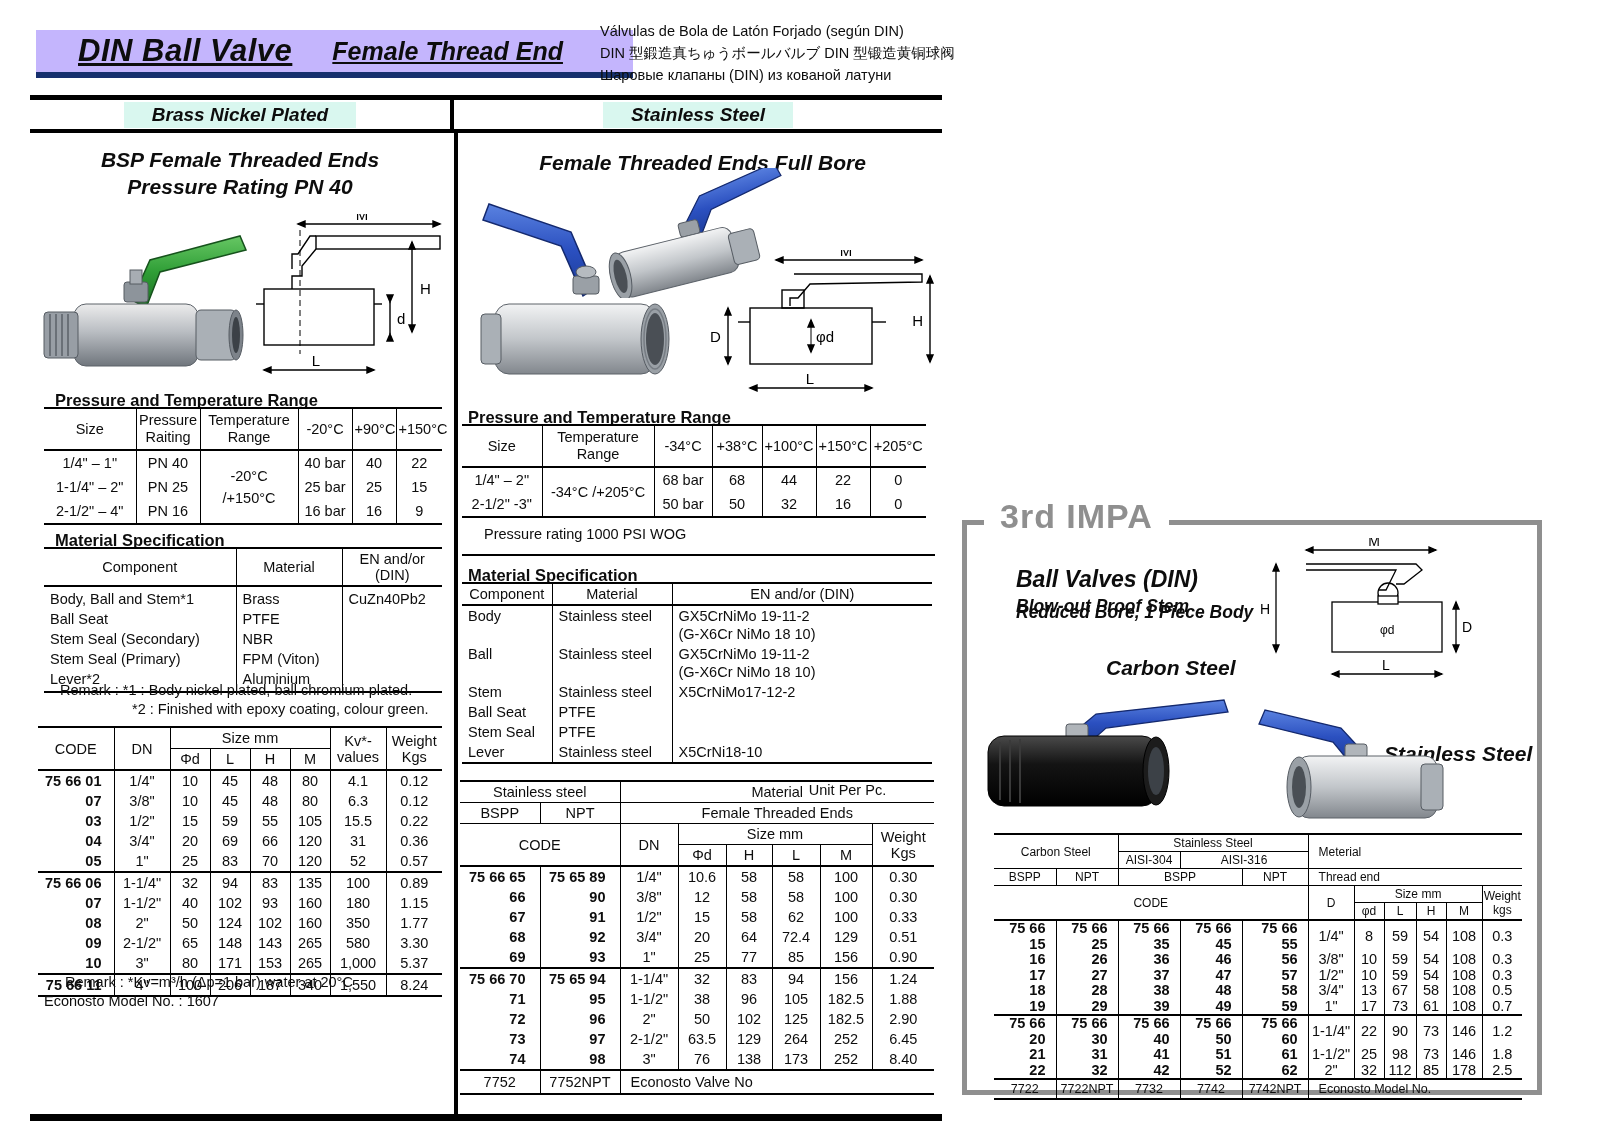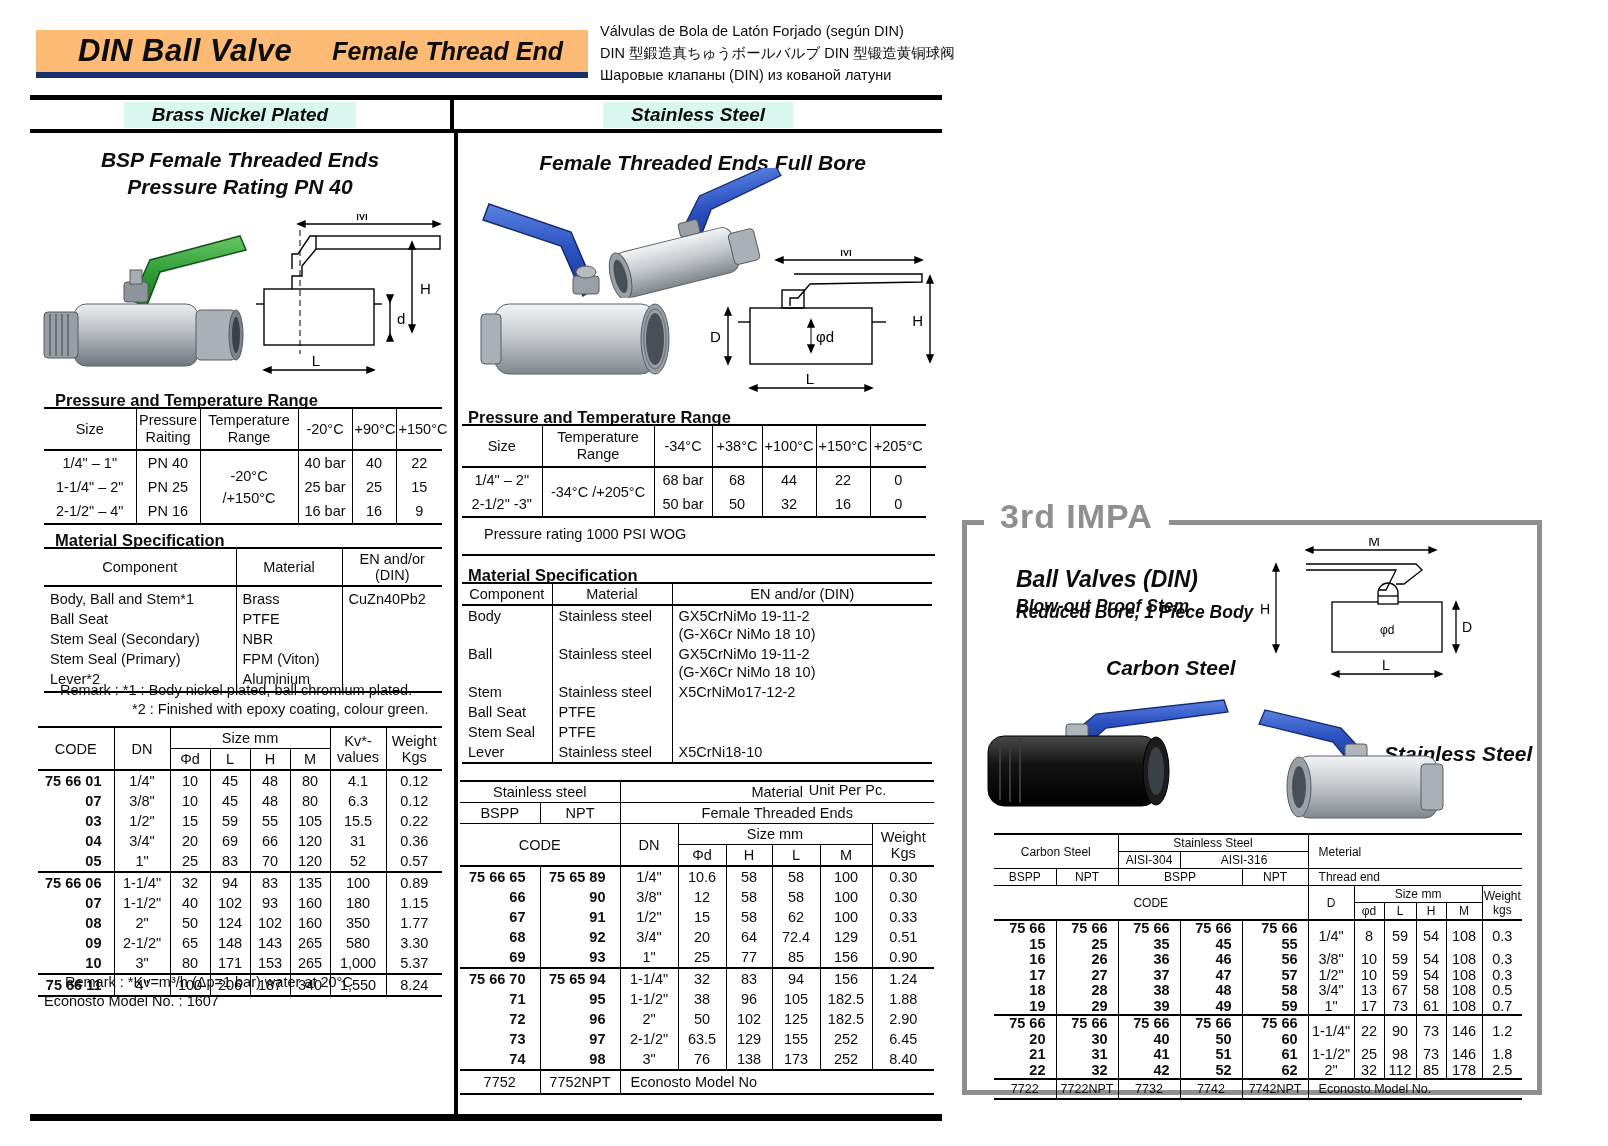"DIN Ball Valve" #title-box { background: #fdba74 -> #c4b5fd; text-decoration: none -> underline; width: 552px -> 597px }
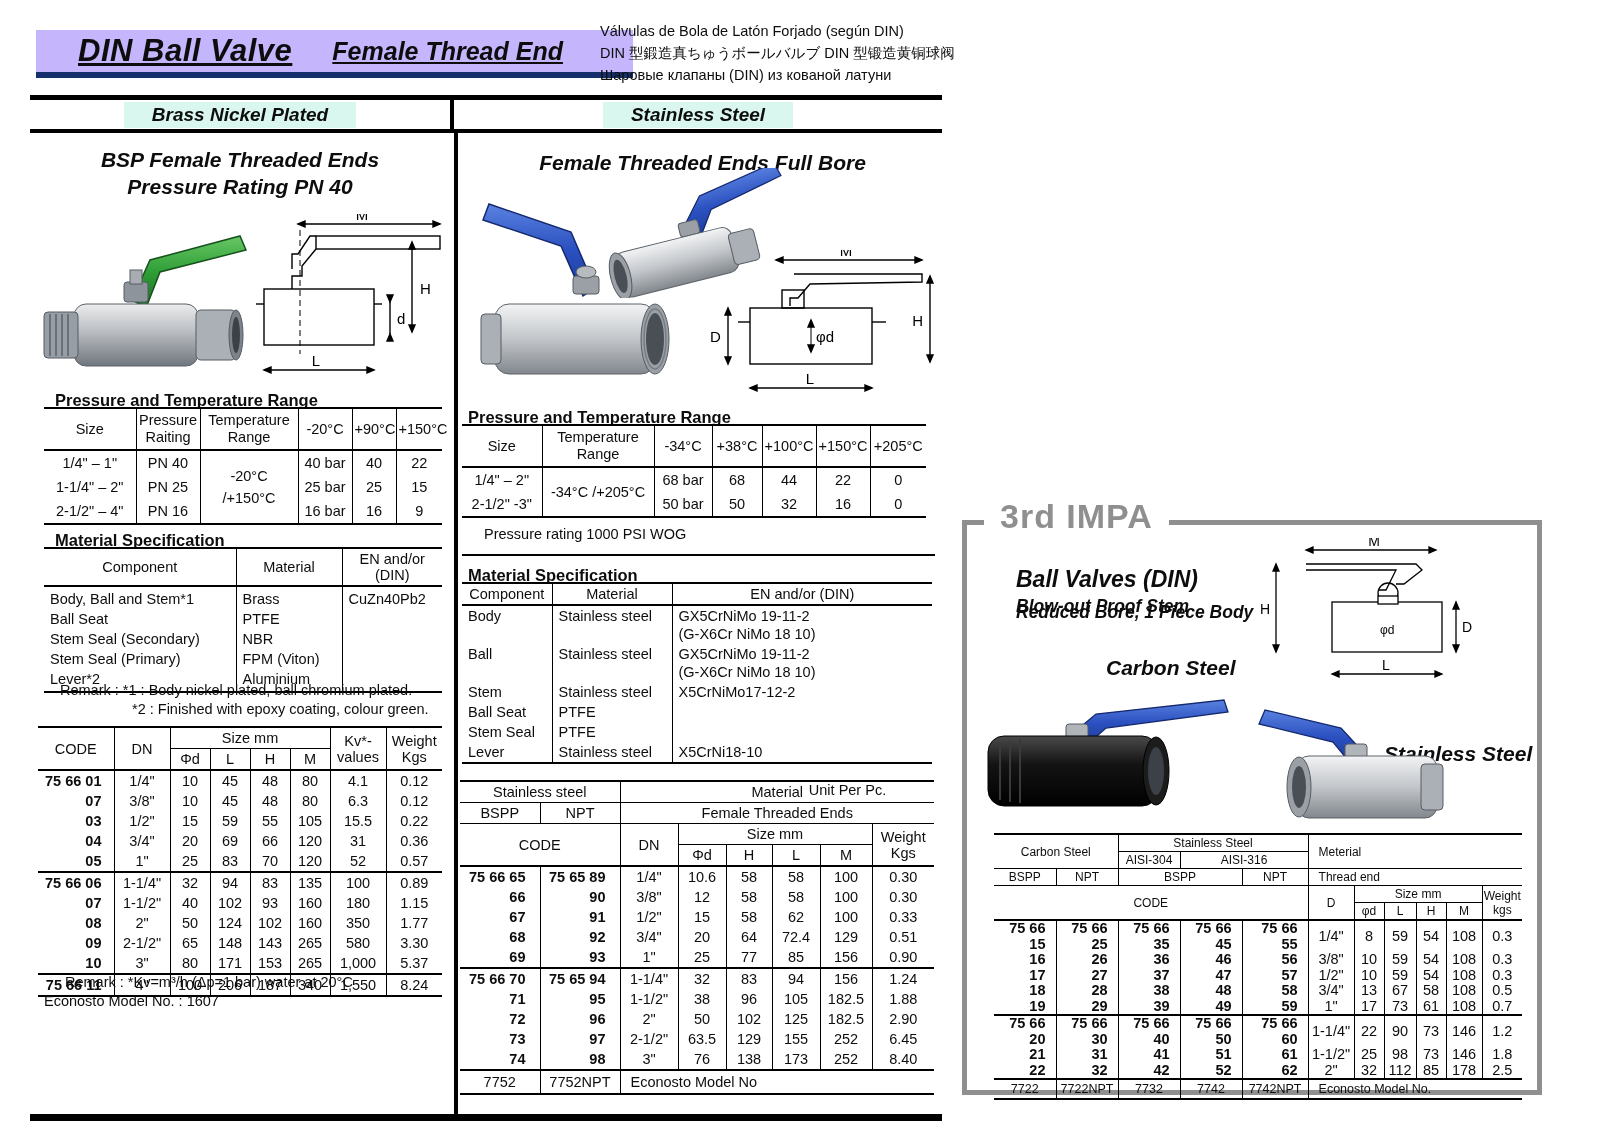"155" td { text: 155 -> 264 }
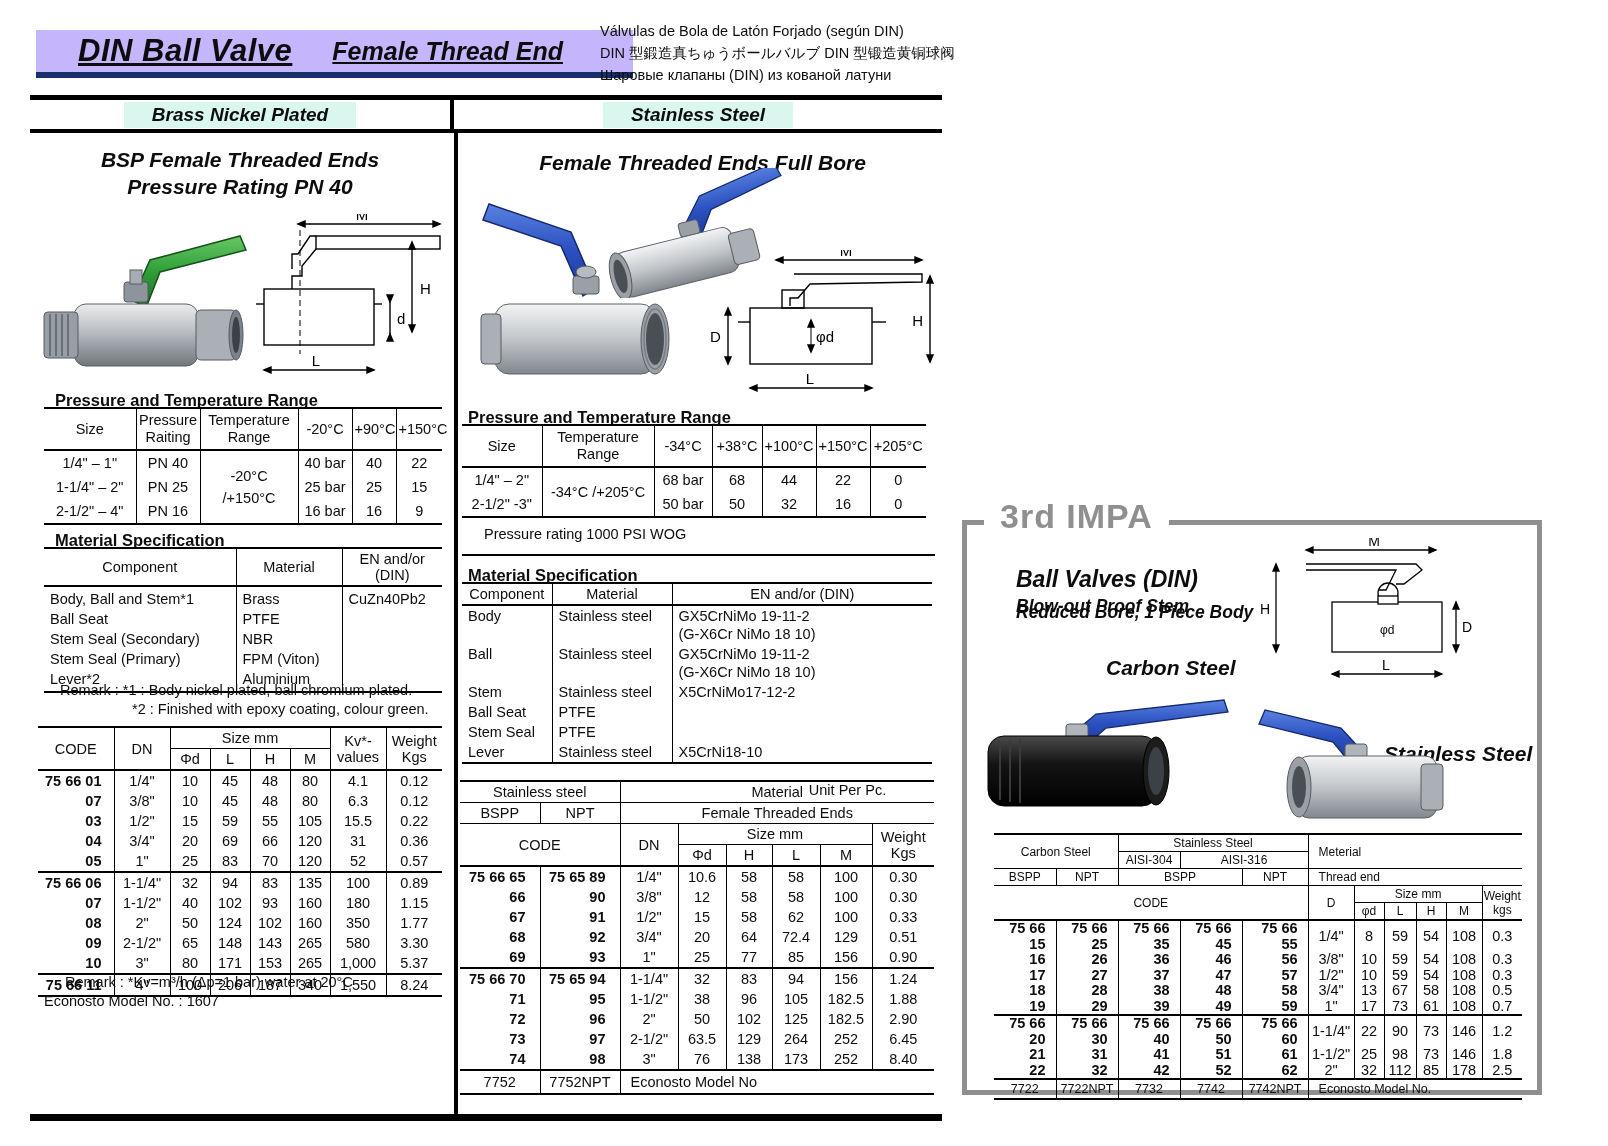"Econosto Model No" td.lal { text: Model -> Valve }
